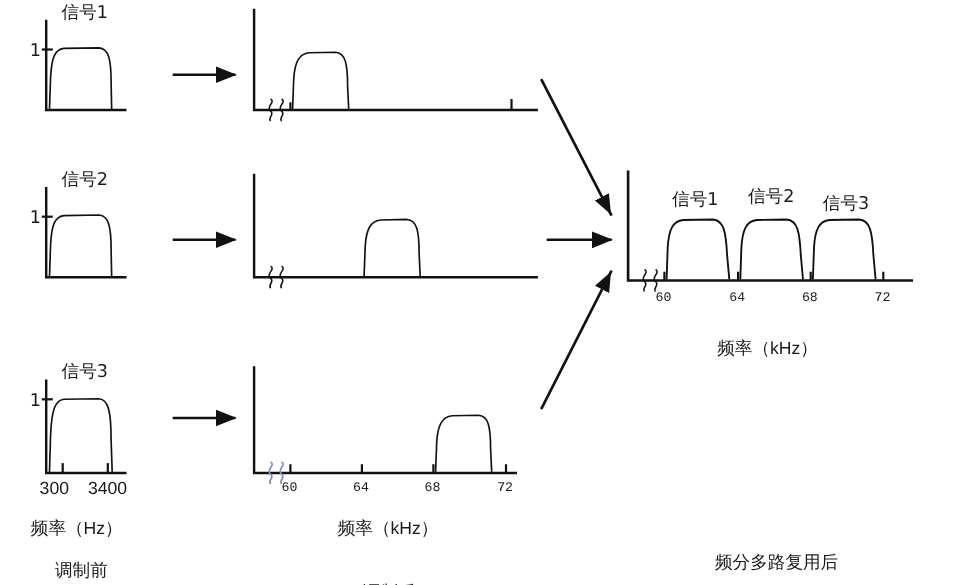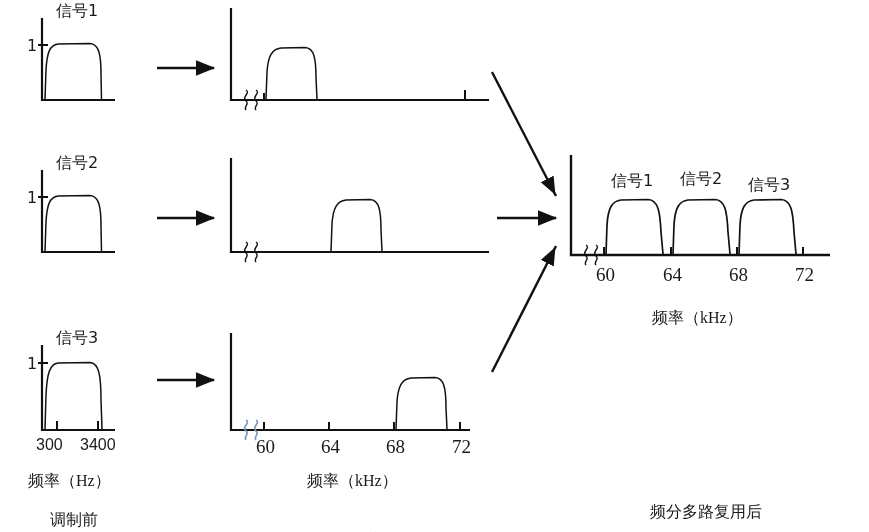"60" .lbl-num-sm { font-family: Liberation Serif, serif -> Liberation Mono, monospace; font-size: 19px -> 12px }
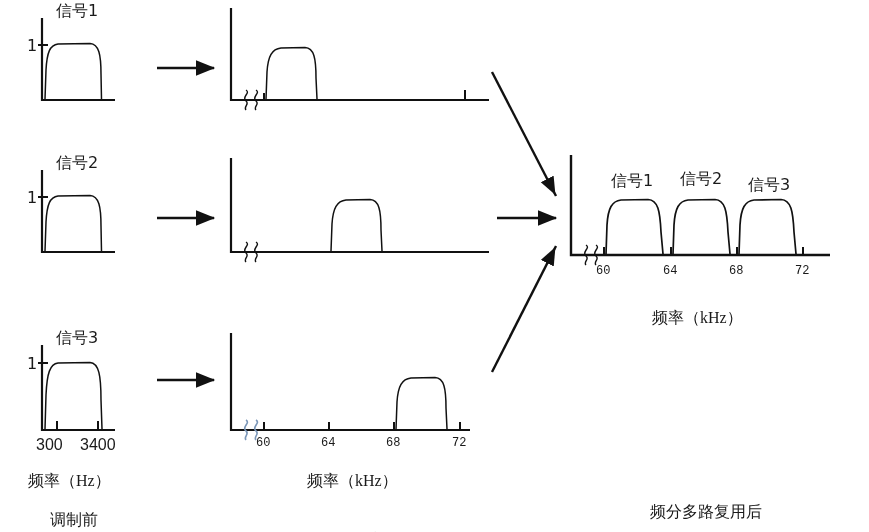"频率（kHz）" .lbl-cap { font-family: Liberation Serif, serif -> Liberation Sans, sans-serif }
